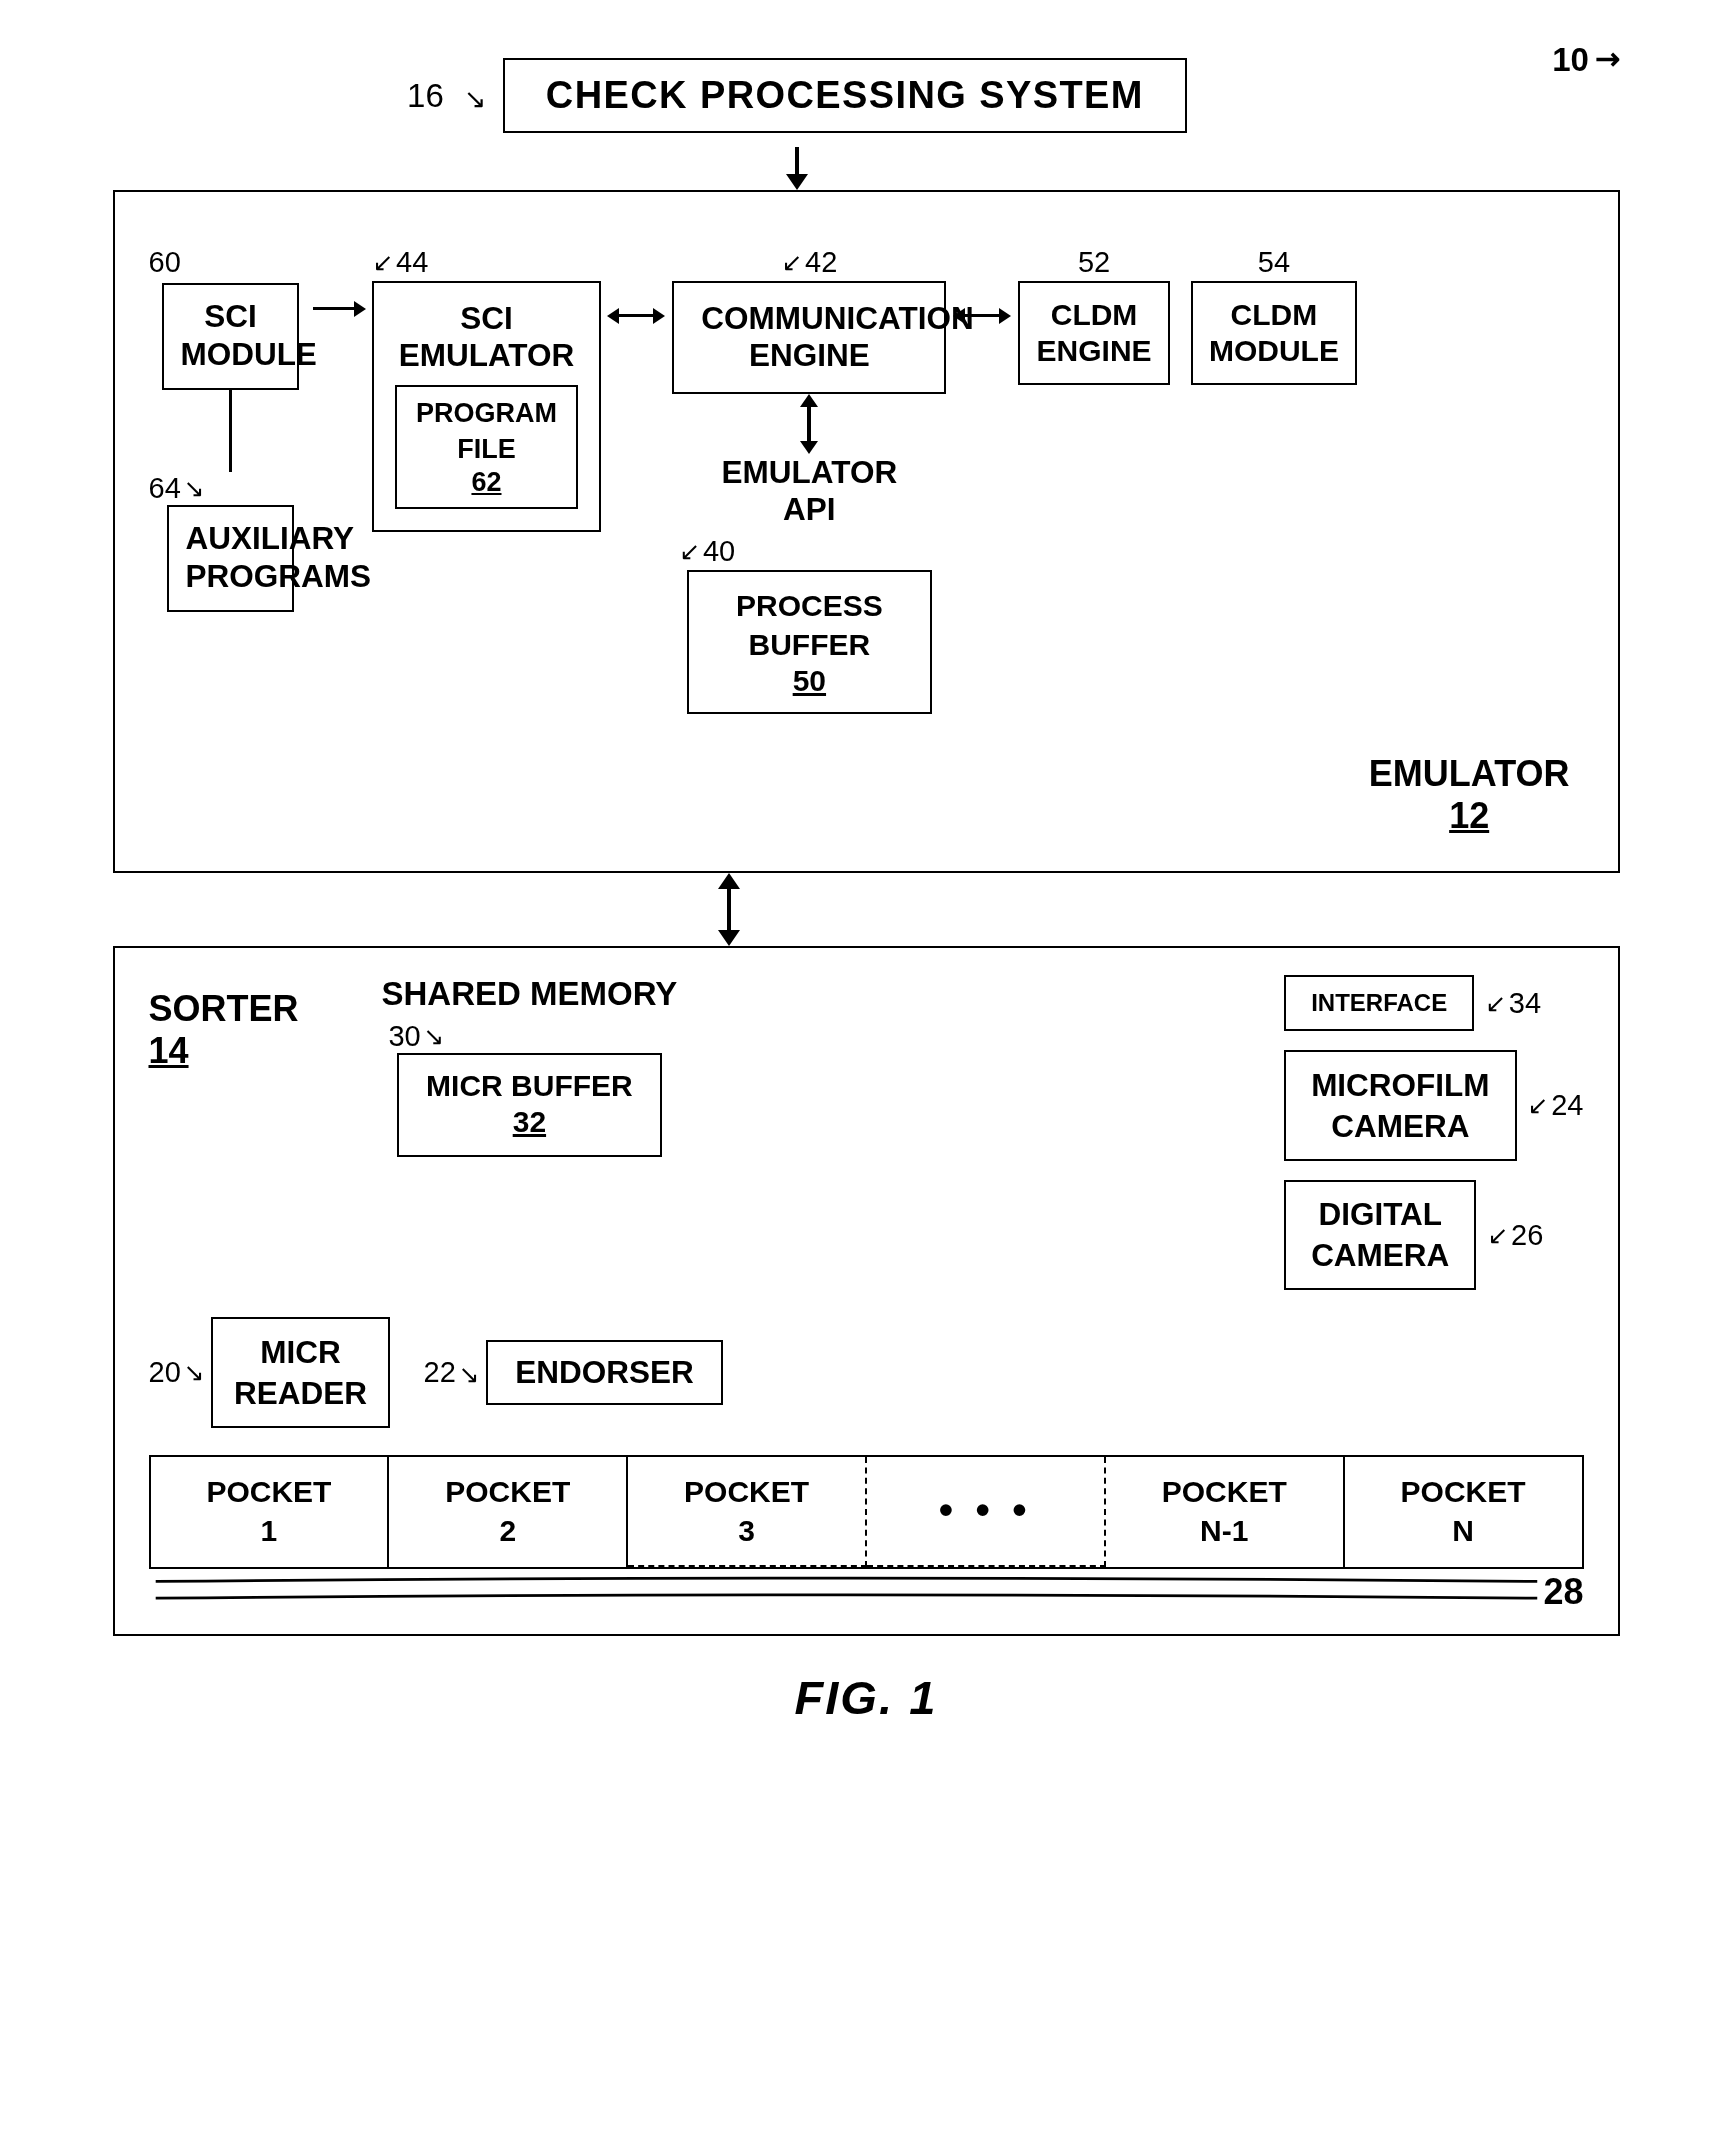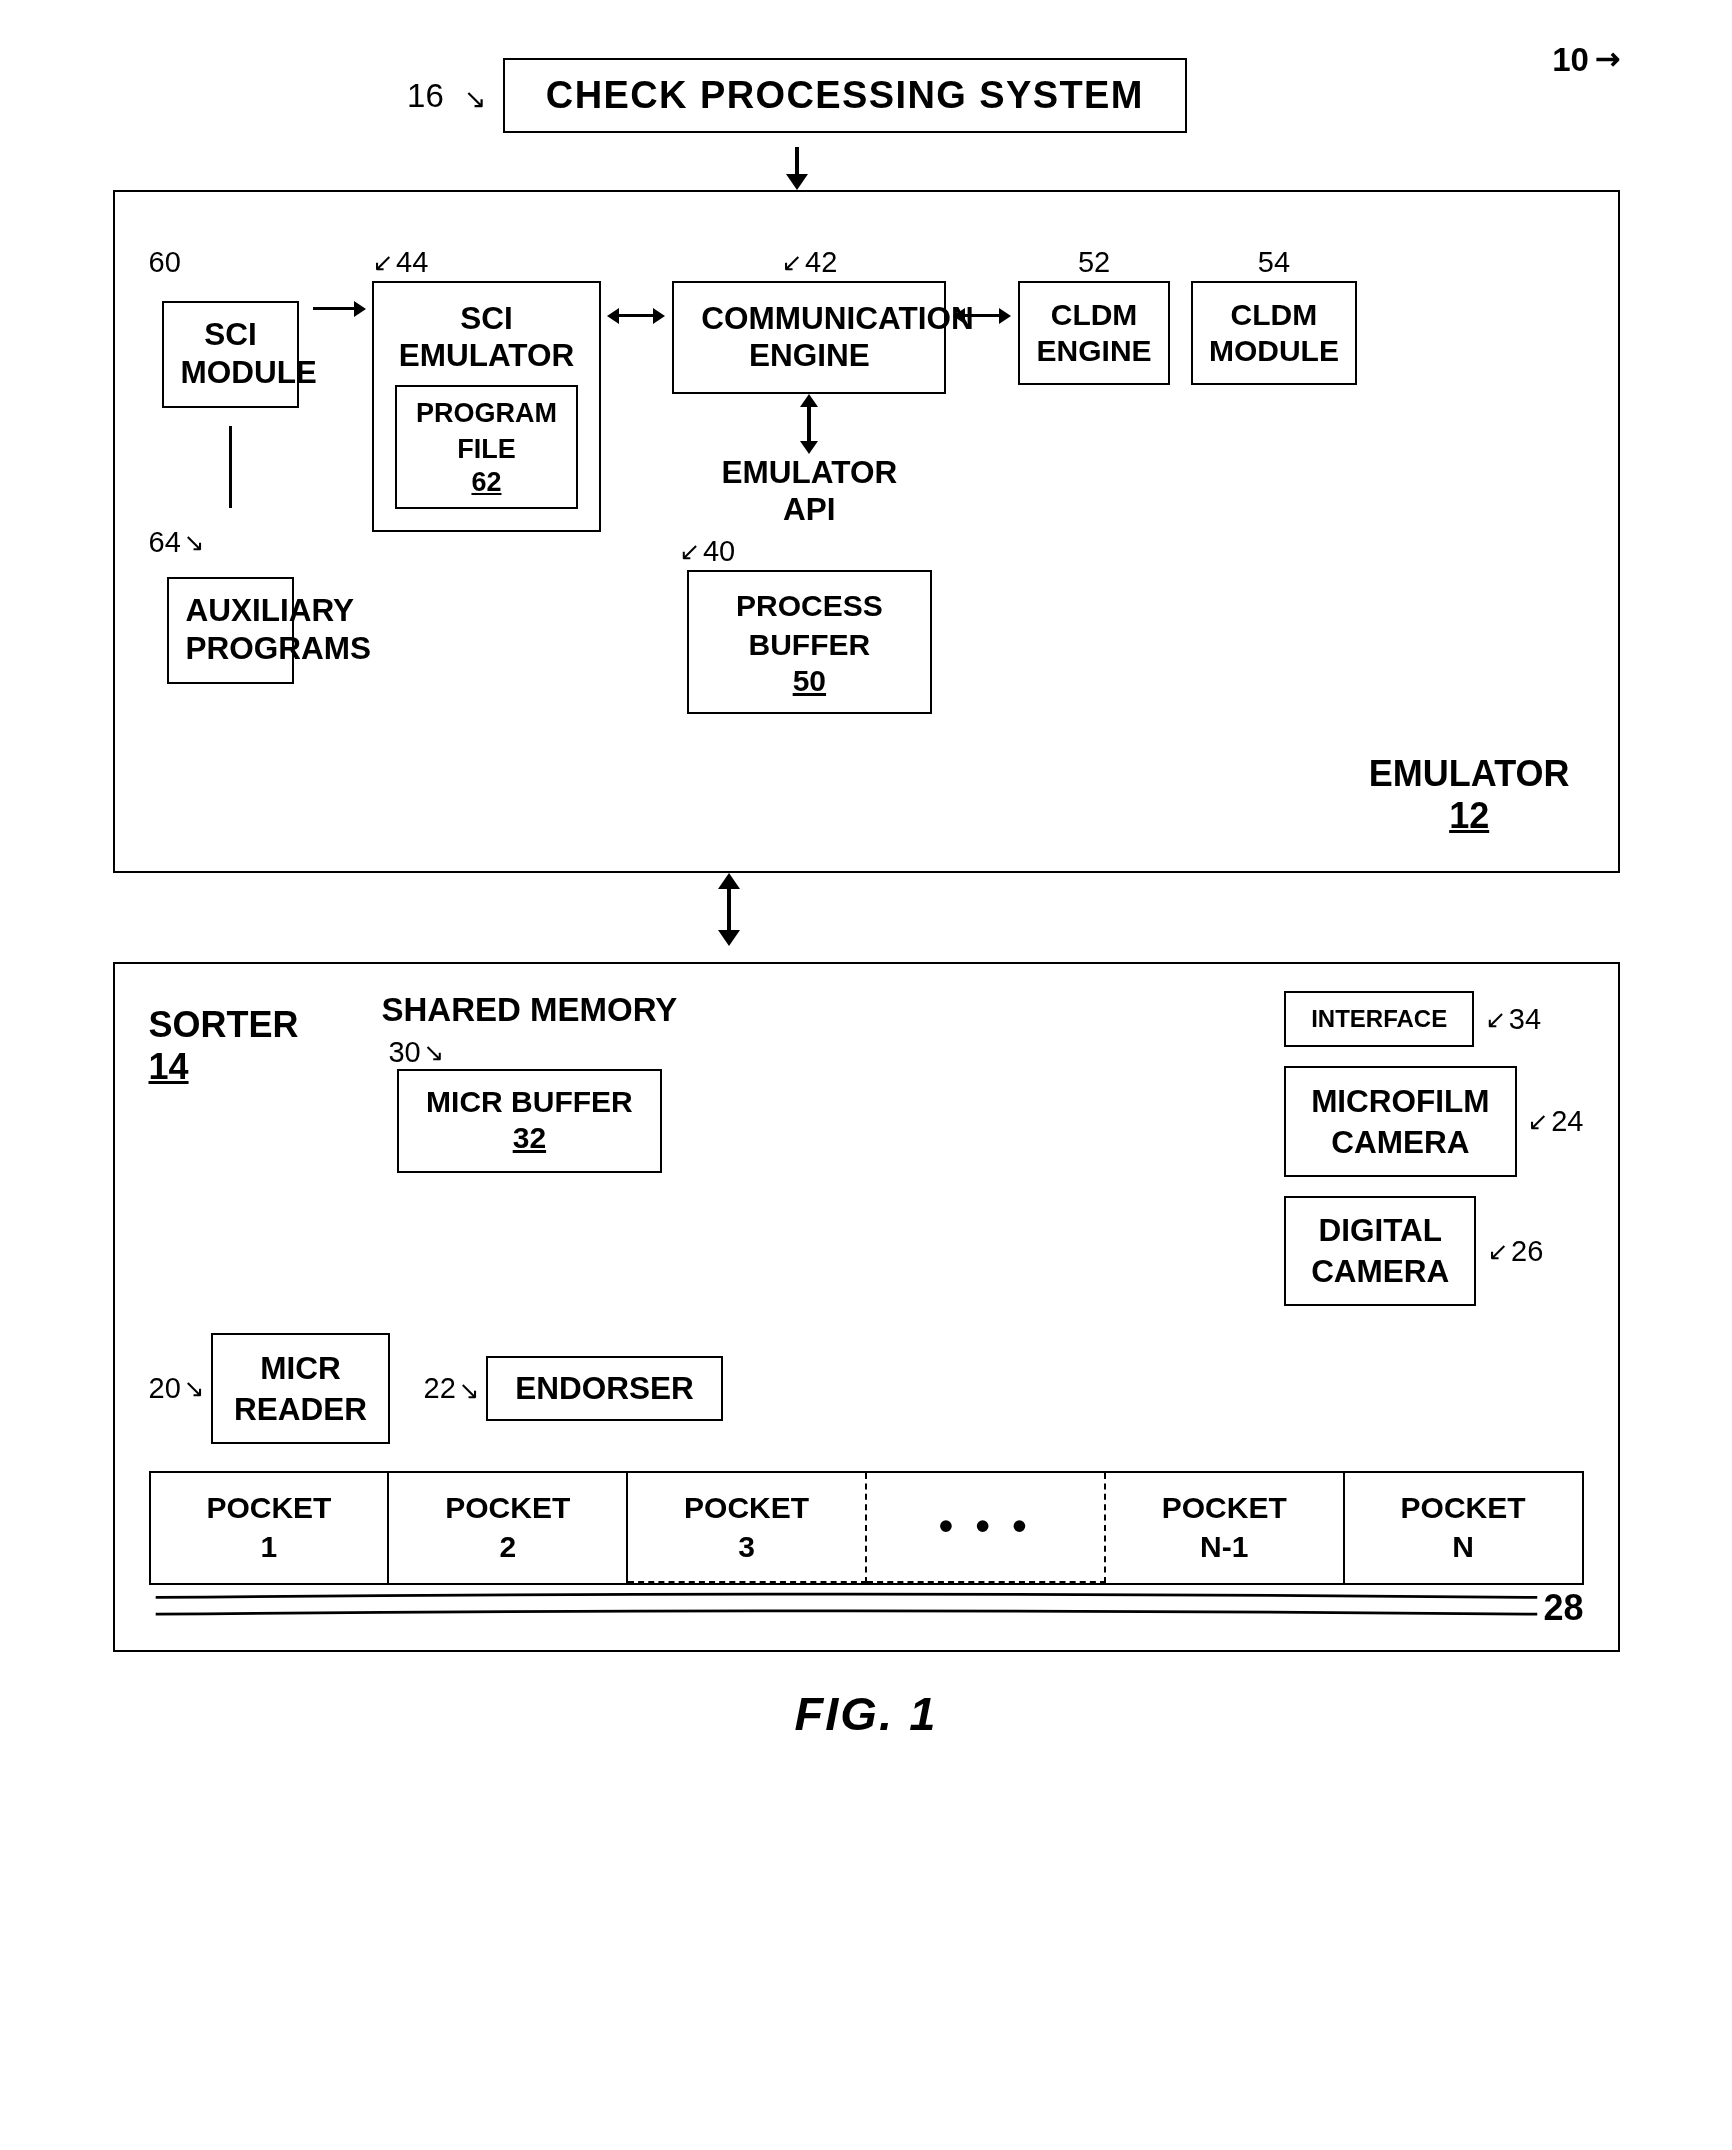"60" div { gap: 18px -> 0 }
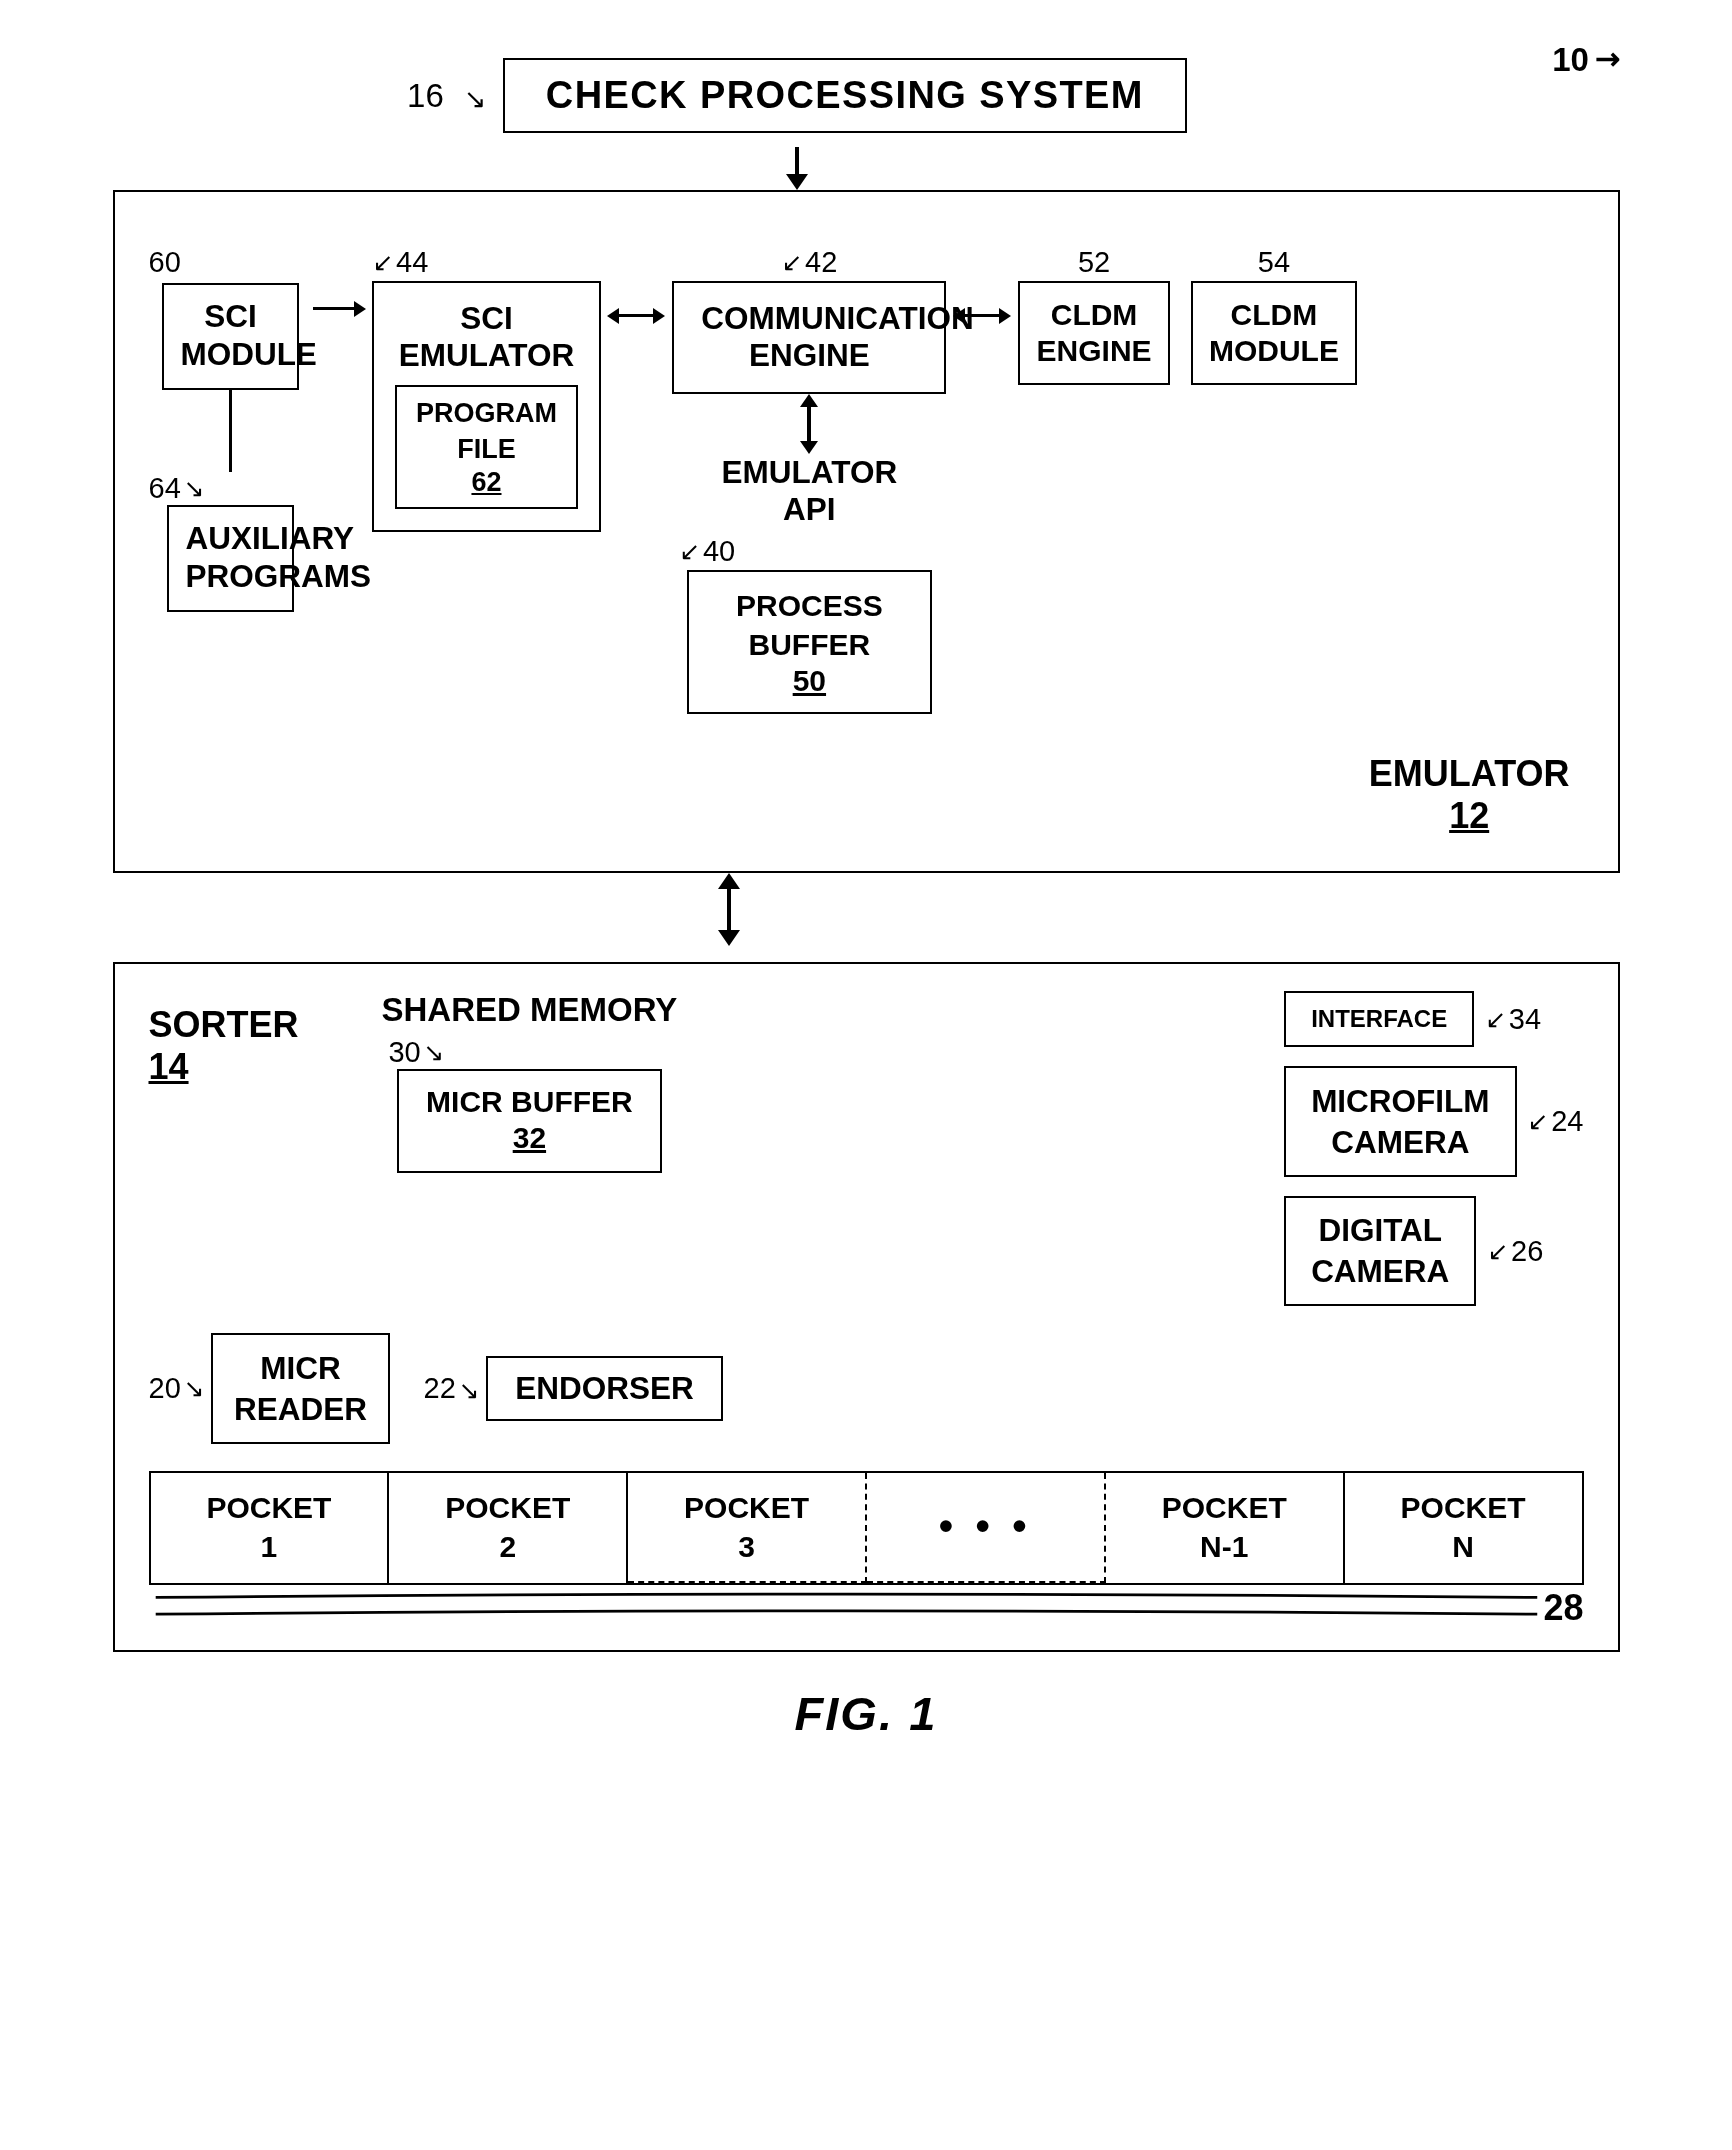"SORTER" .sorter-outer-box { margin-top: 16px -> 0 }
